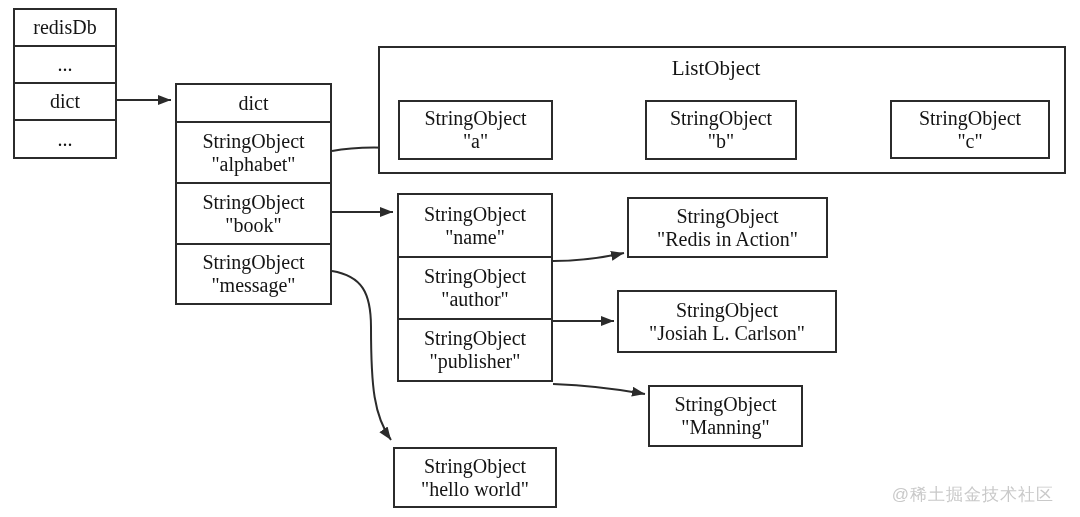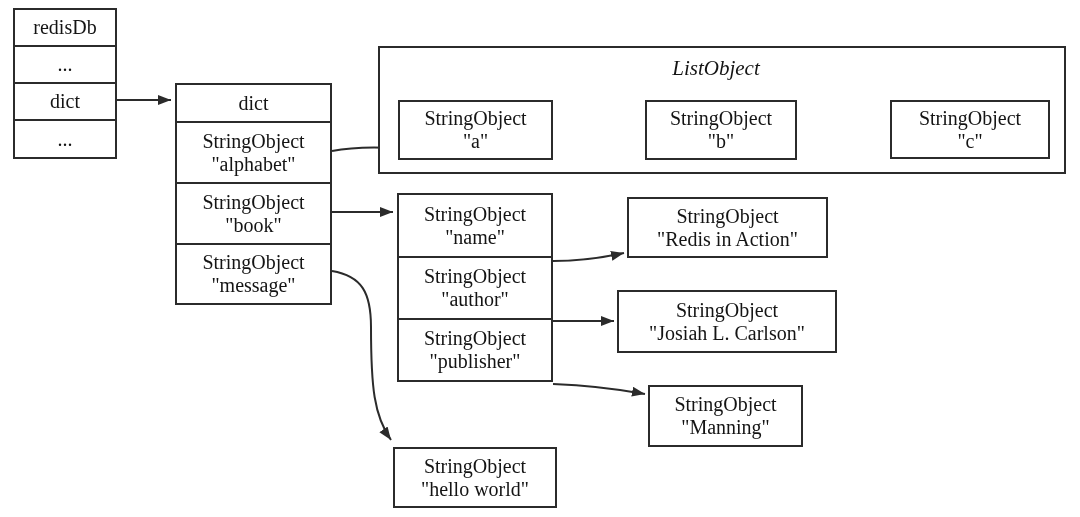"ListObject" .group-title { font-style: italic -> none }
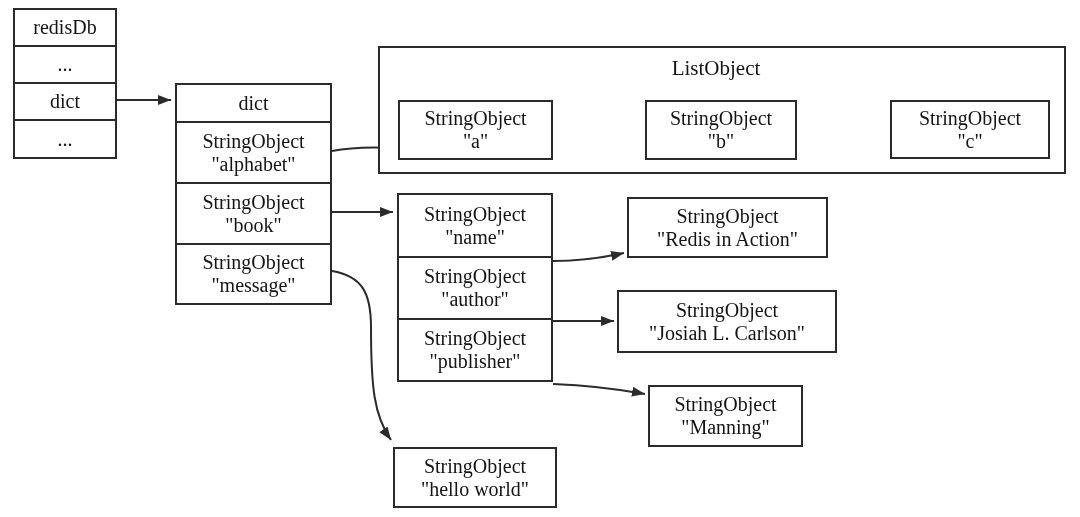"@稀土掘金技术社区" div.watermark { html: none -> <div>@稀土掘金技术社区</div> }
